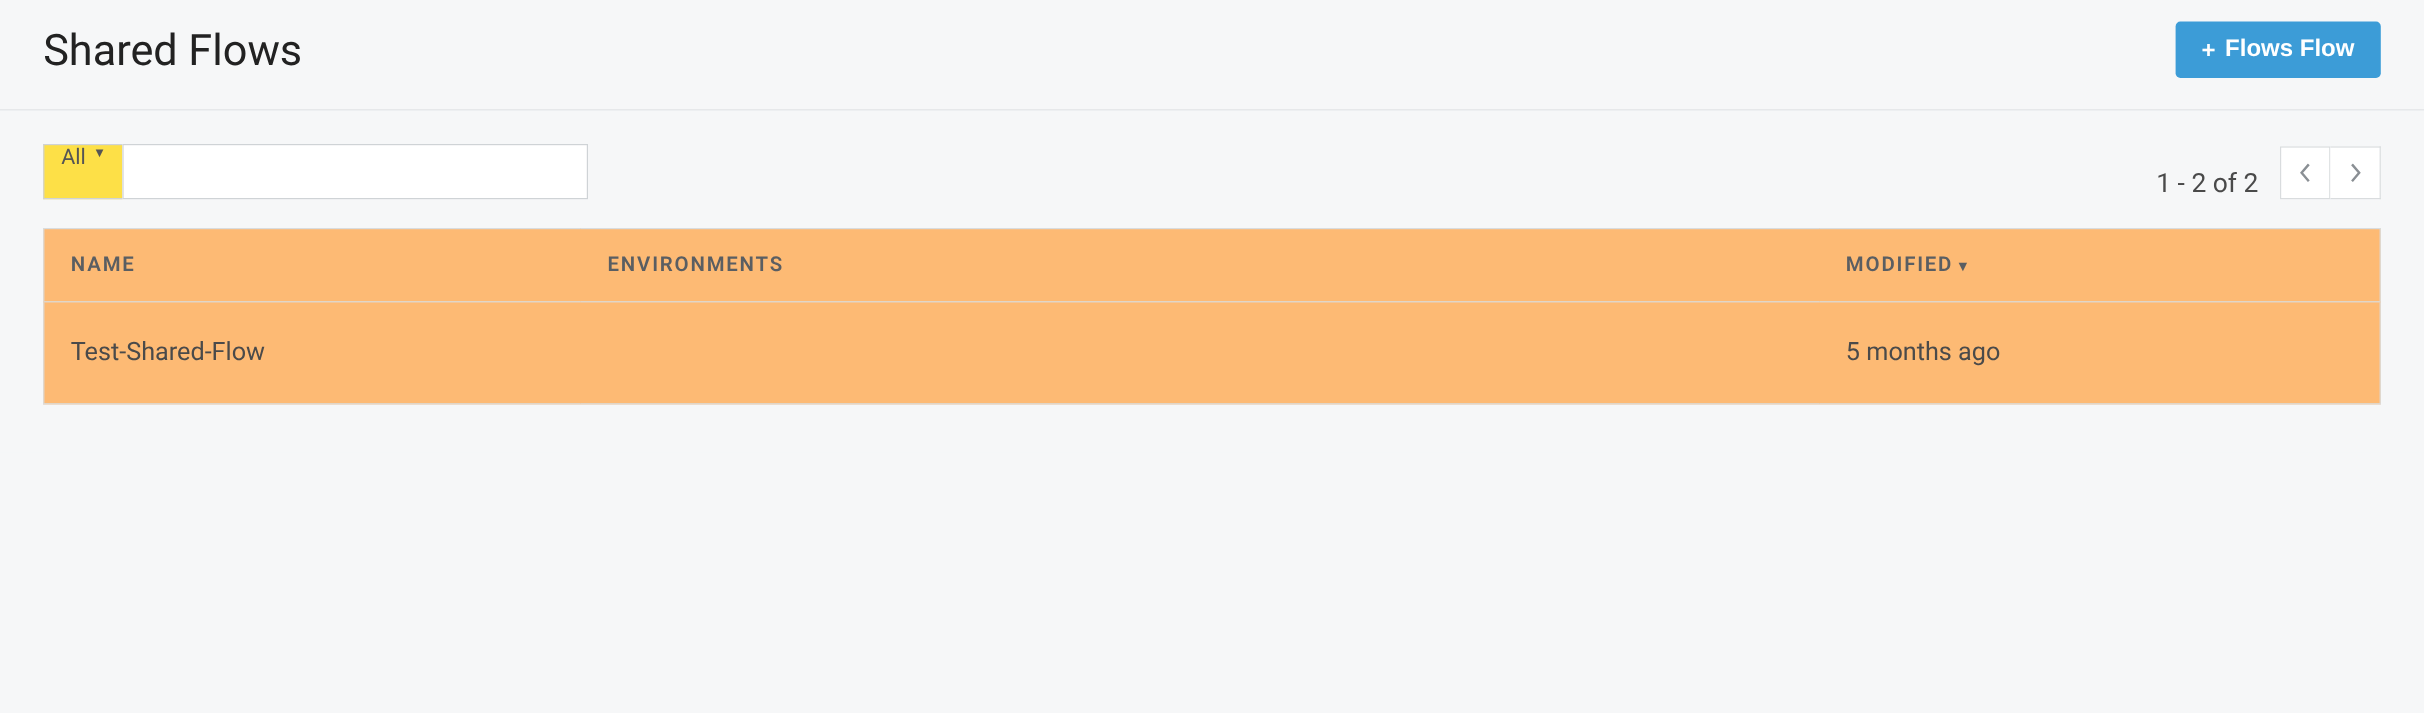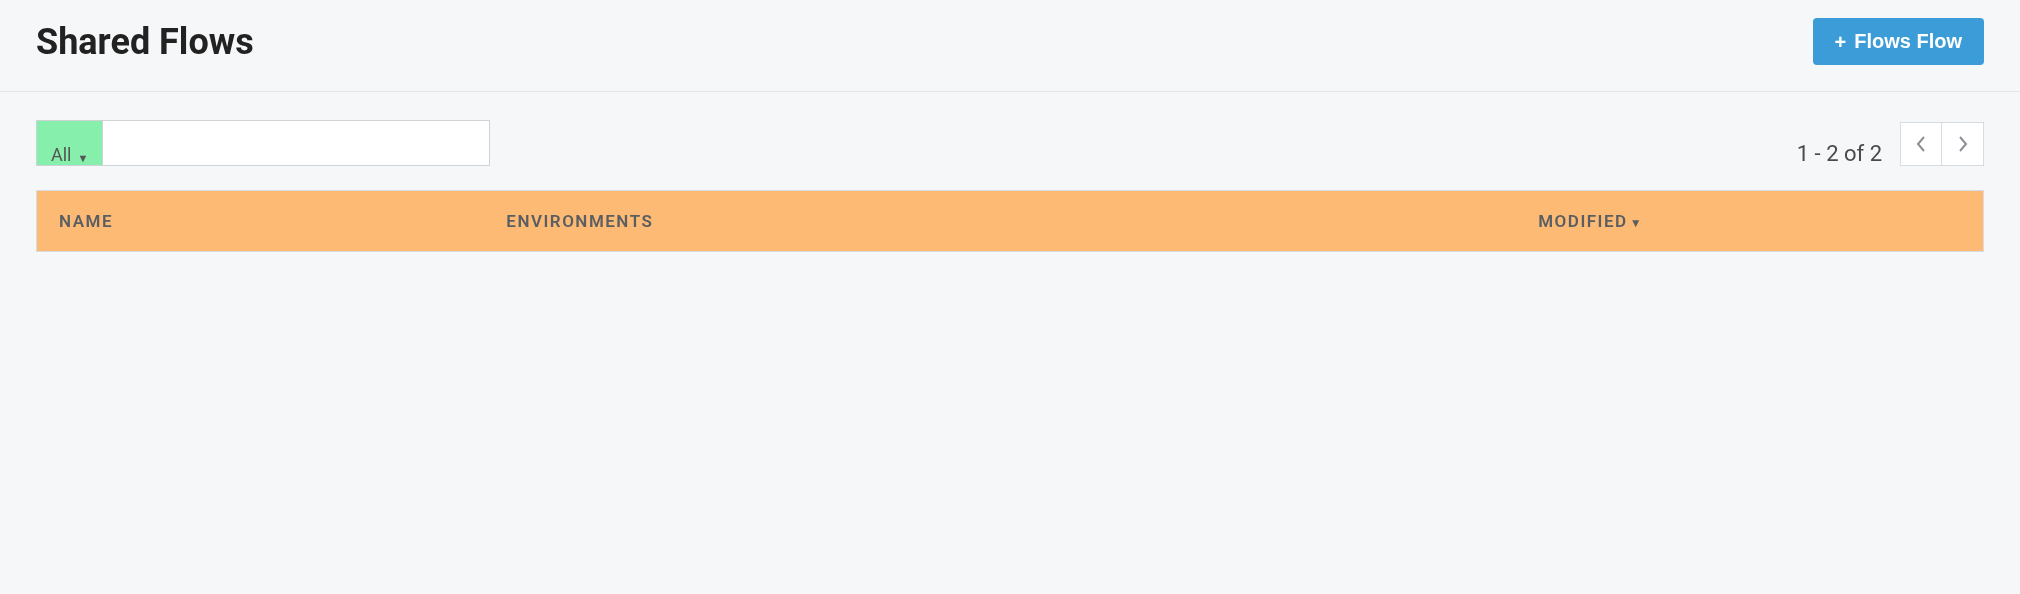"Shared Flows" .page-title { font-weight: 700 -> 400 }
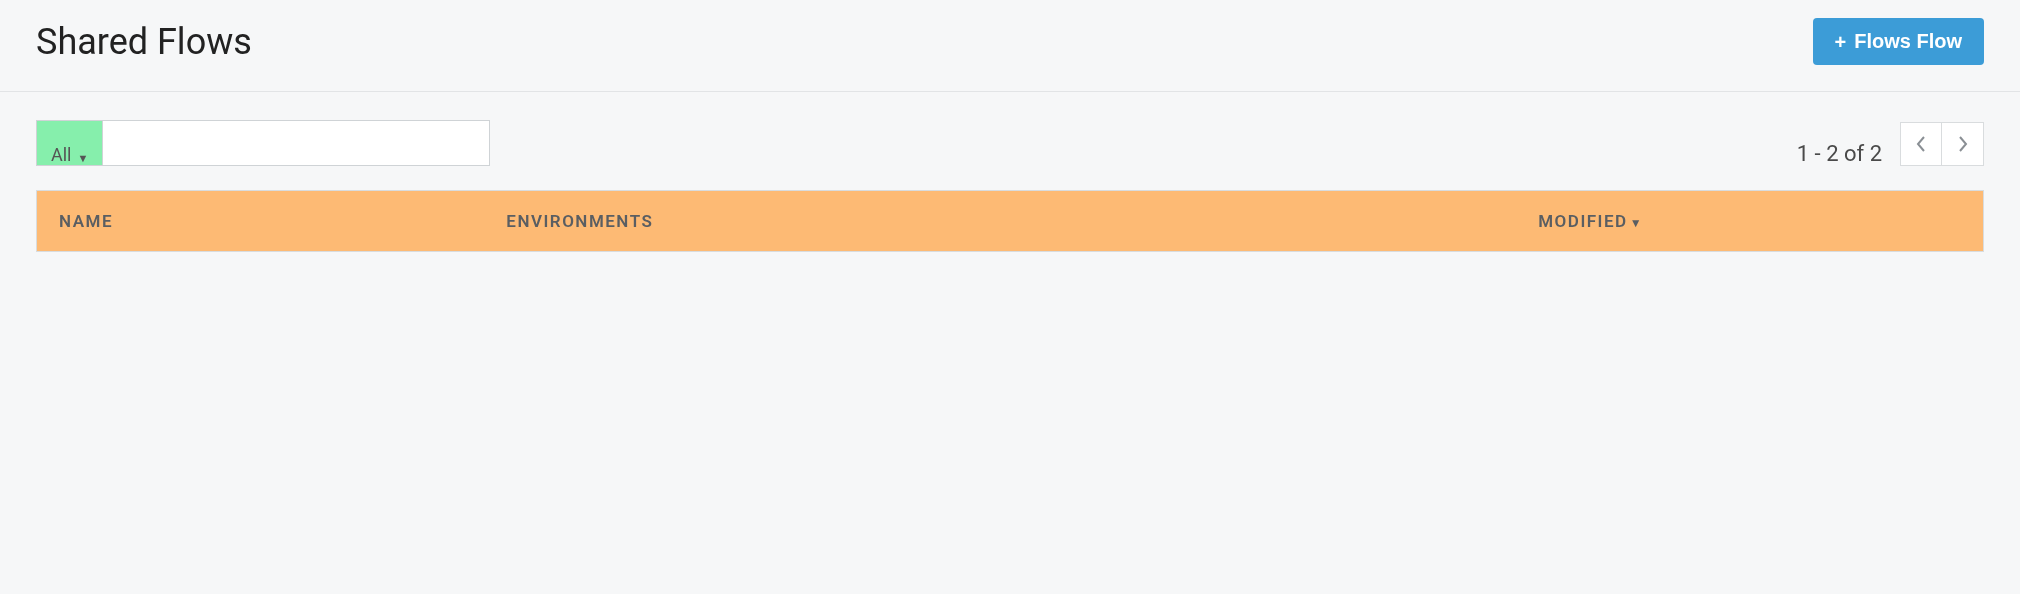"All" .filter-select { align-items: flex-end -> flex-start; background: #86efac -> #fde047 }
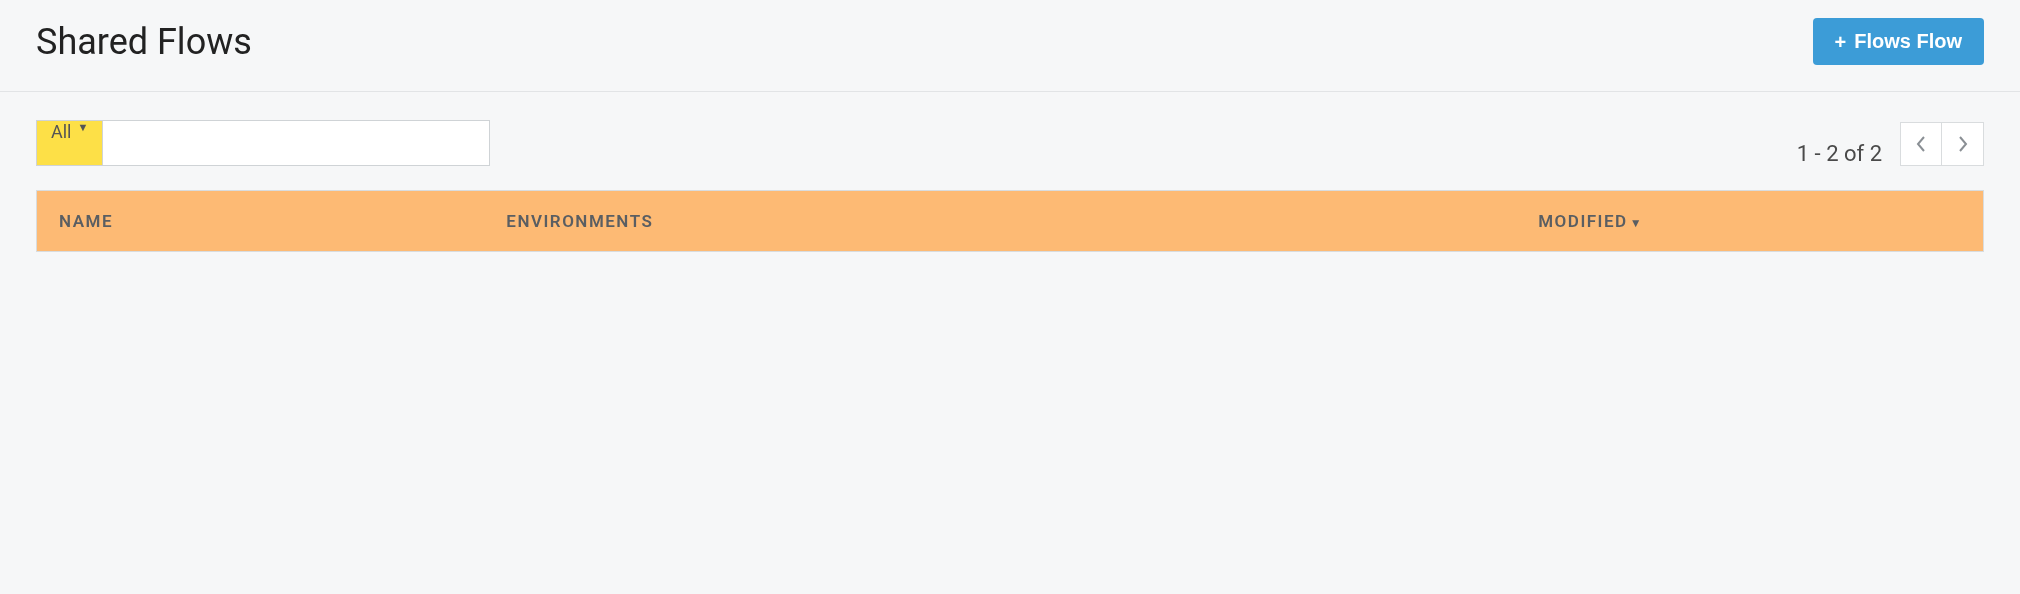"Test-Shared-Flow" tr { html: none -> <tr> <td>Test-Shared-Flow</td> <td></td> <td>5 months ago</td> </tr> }
